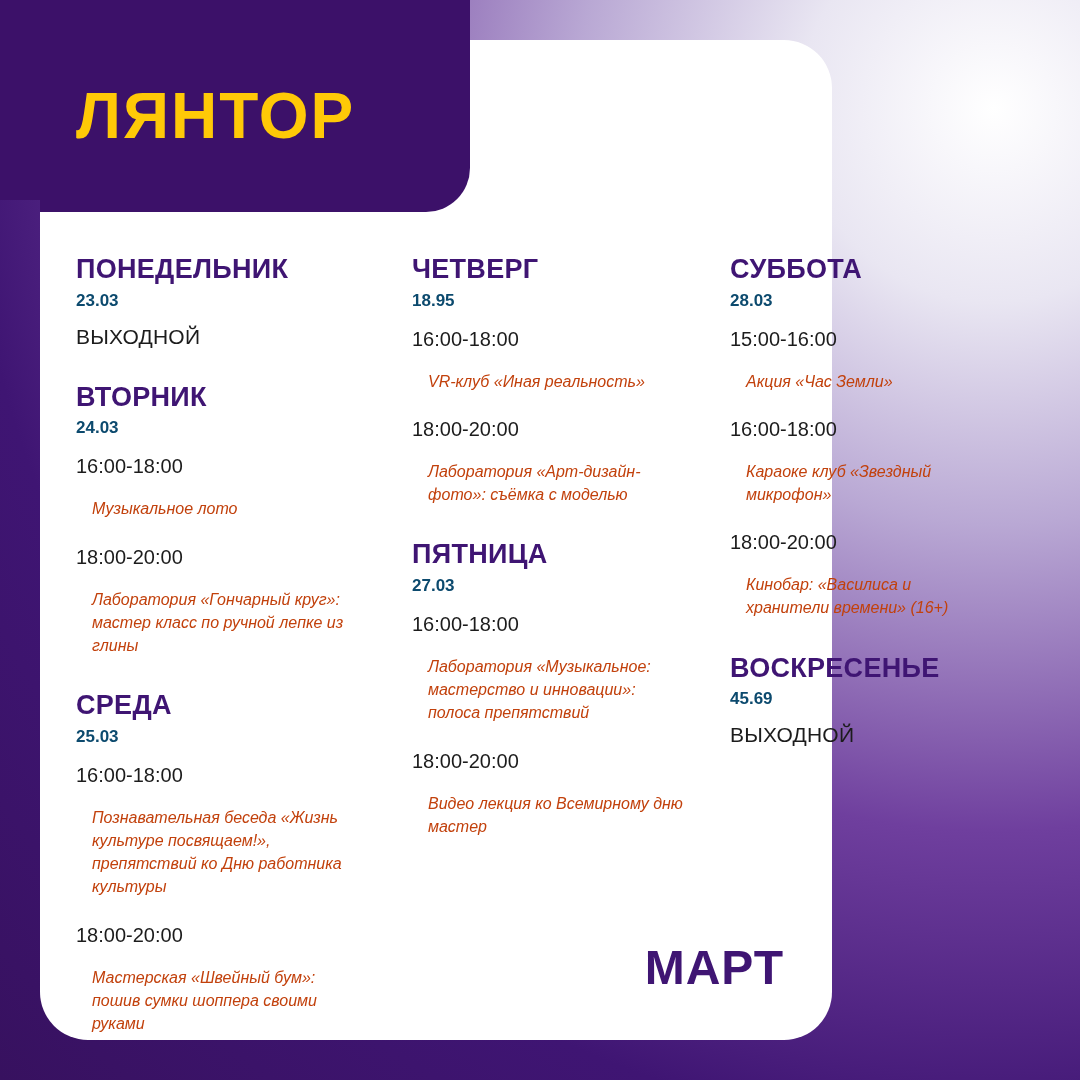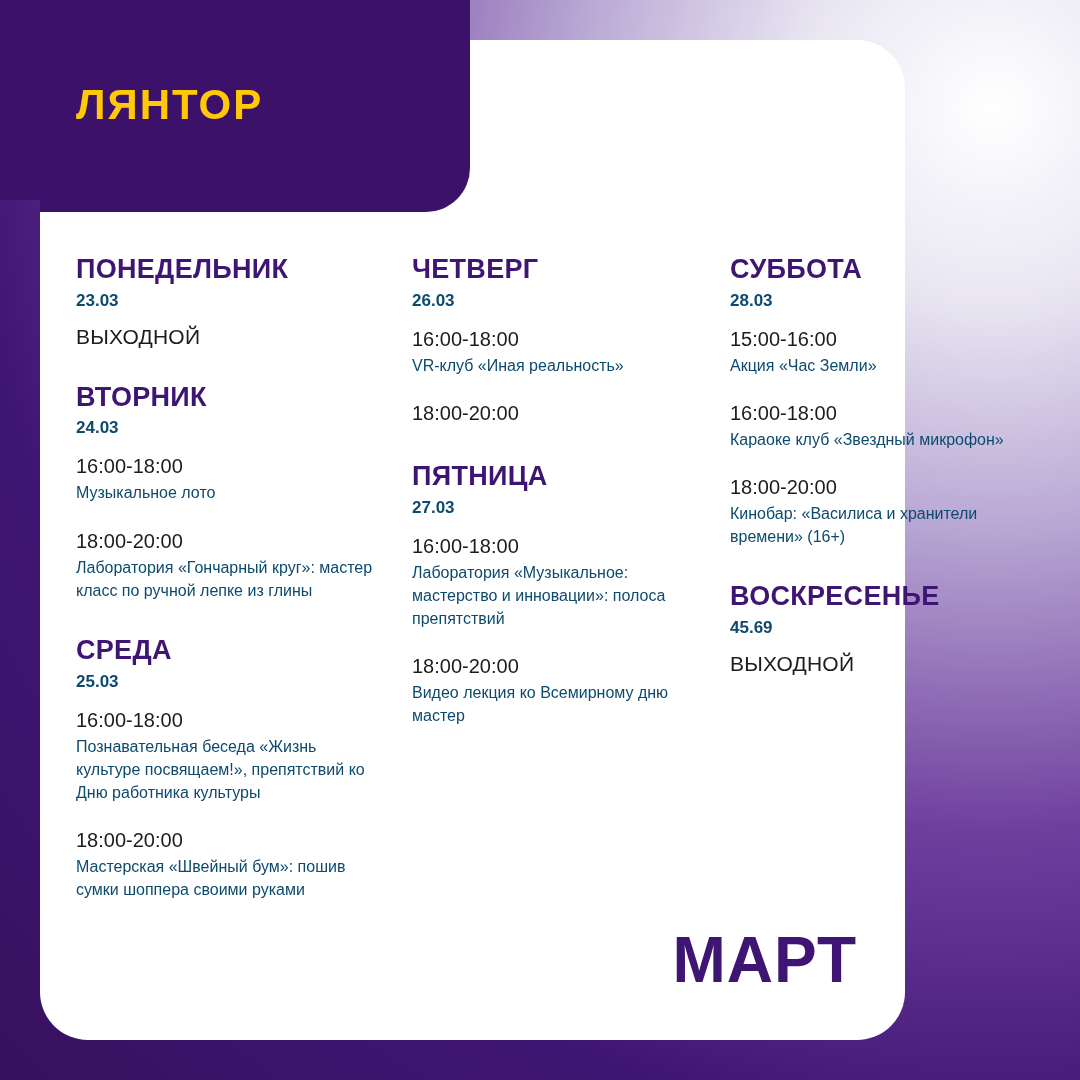"ЛЯНТОР" .city-name { font-size: 42px -> 64px }
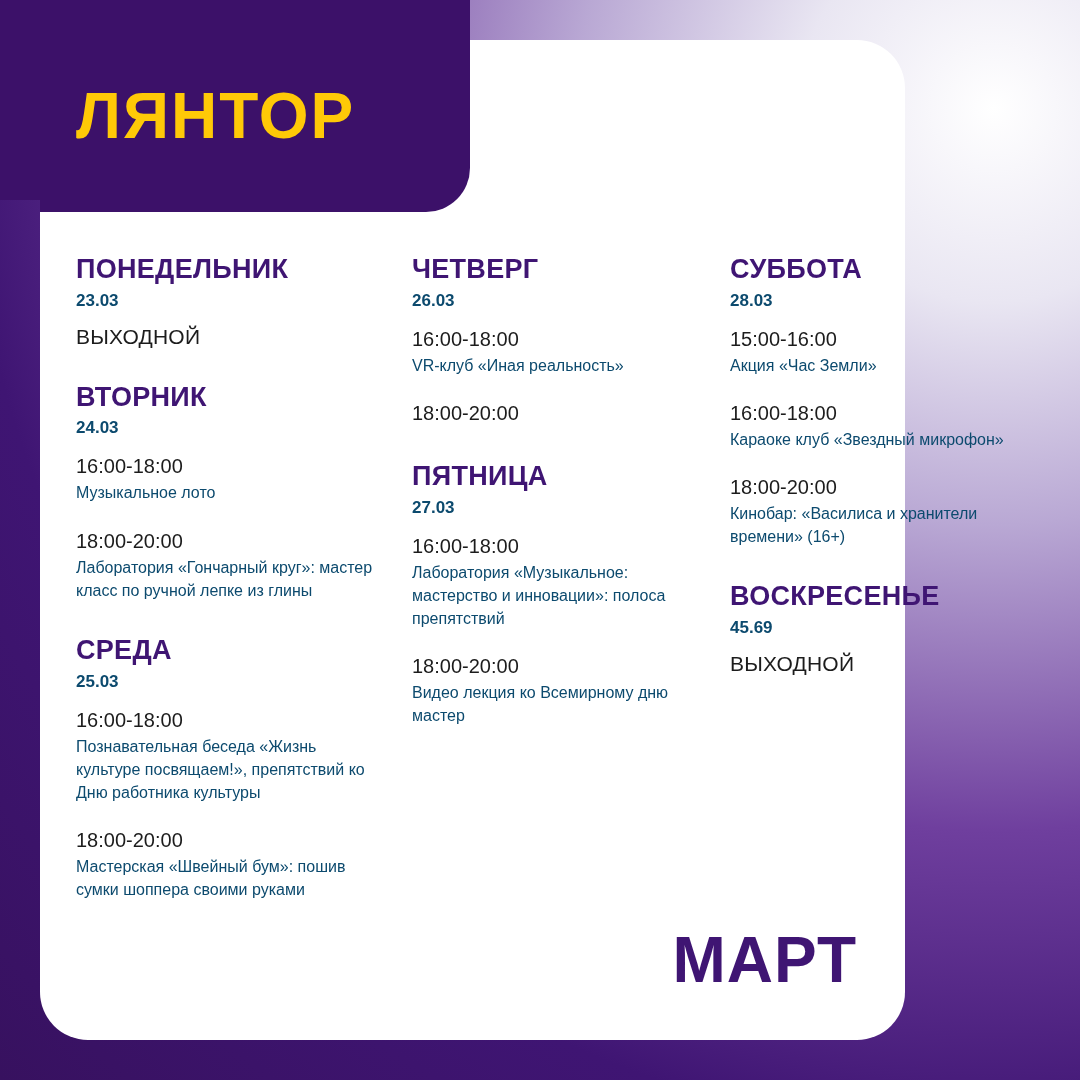"ПОНЕДЕЛЬНИК" .card { width: 865px -> 792px }
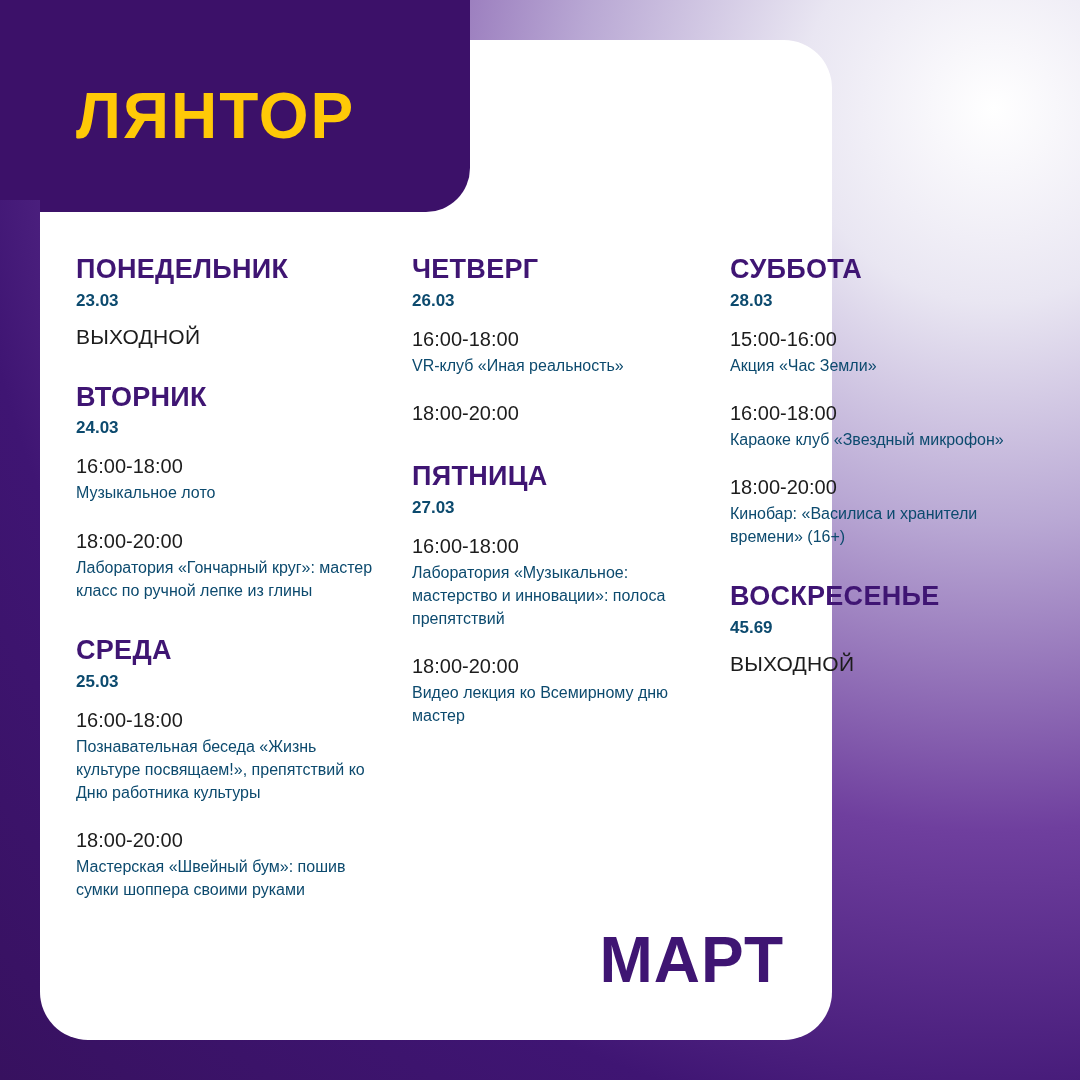"26.03" div.day-date { text: 26.03 -> 18.95 }
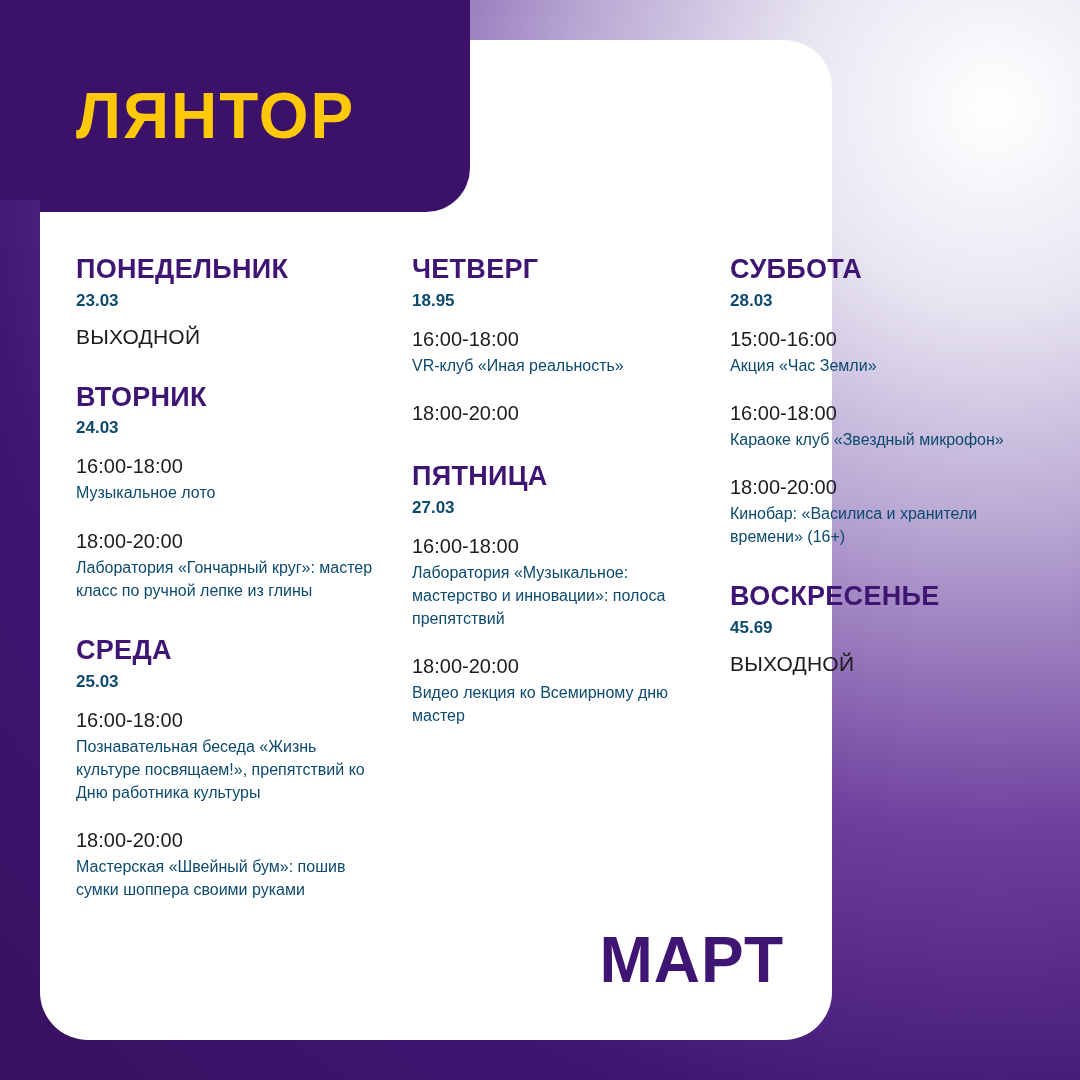"VR-клуб «Иная реальность»" .event-title { color: #0c4a6e -> #c2410c; font-style: none -> italic; margin: 0 -> 16px }
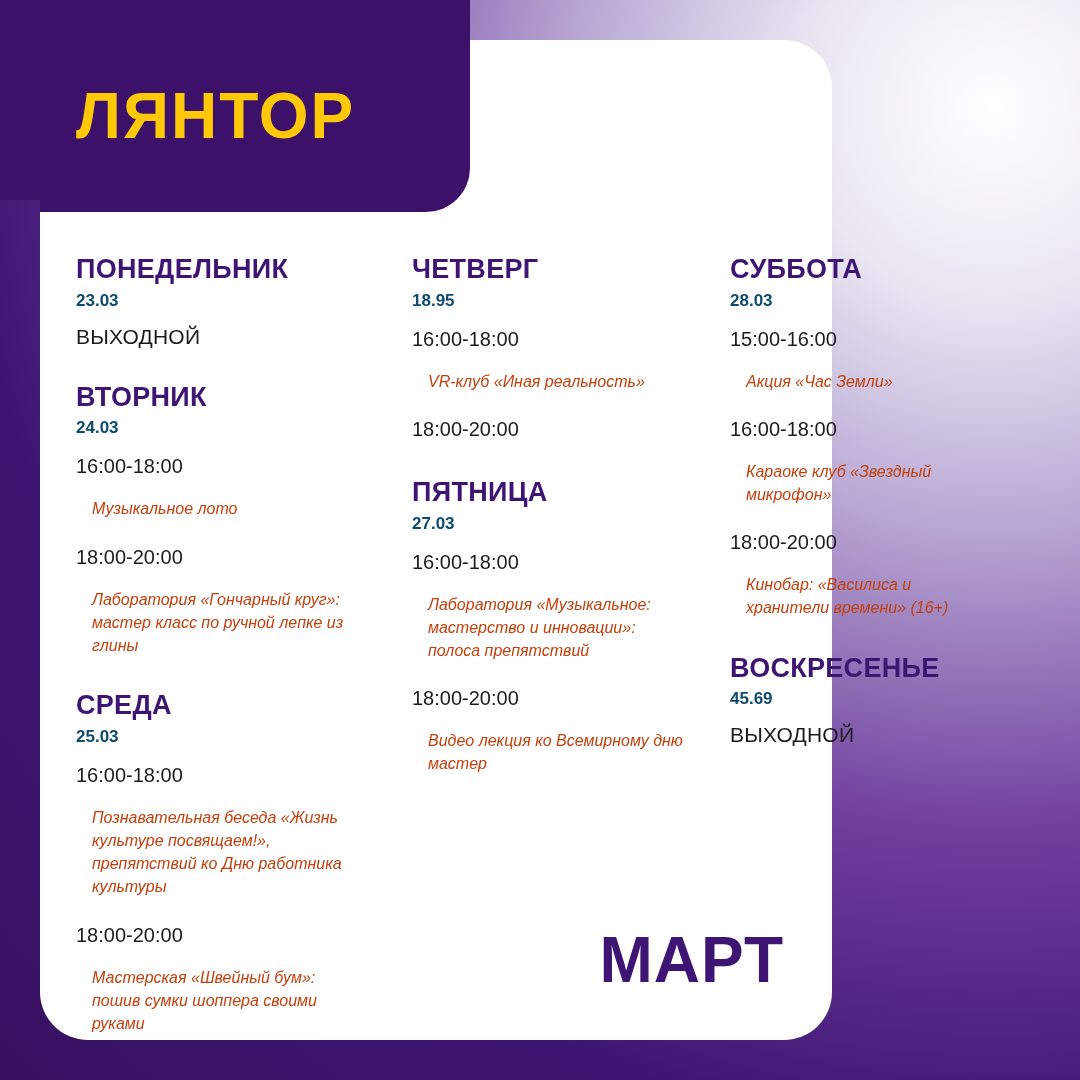"Лаборатория «Арт-дизайн-фото»: съёмка с" div.event-title { html: none -> <div>Лаборатория «Арт-дизайн-фото»: съёмка с моделью</div> }
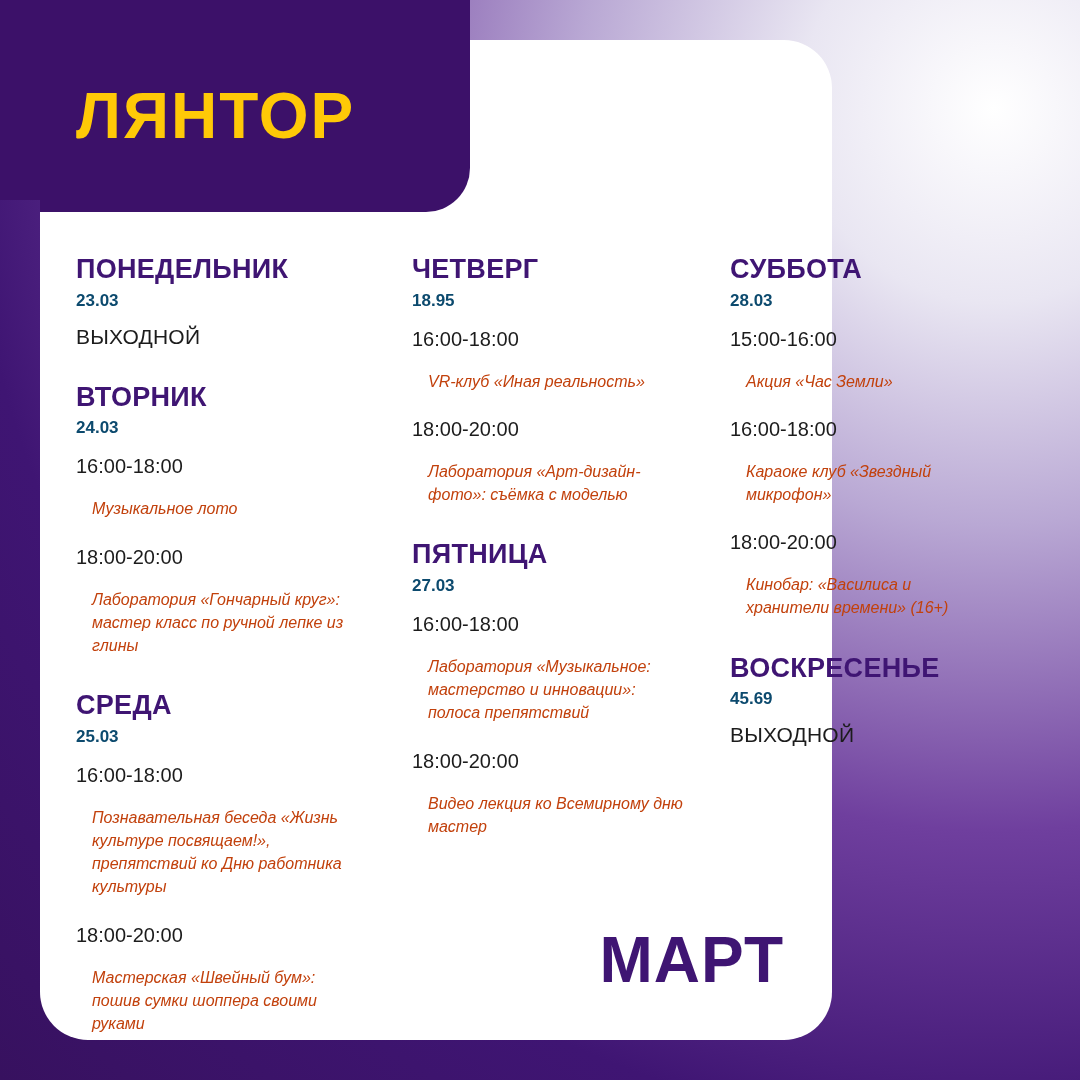"МАРТ" .month { font-size: 64px -> 48px }
